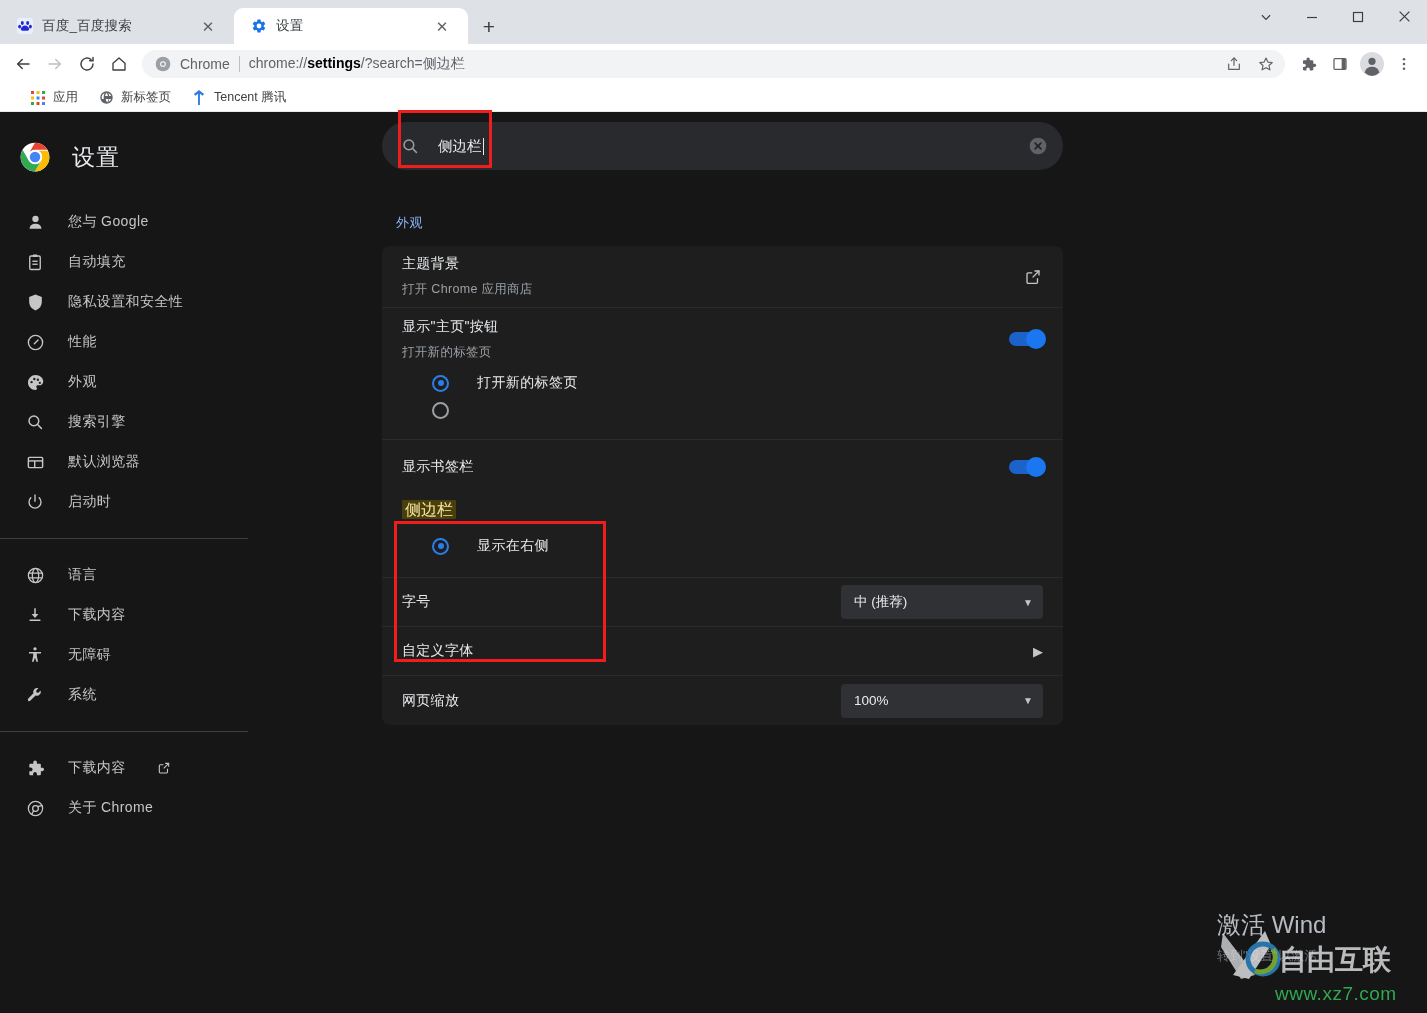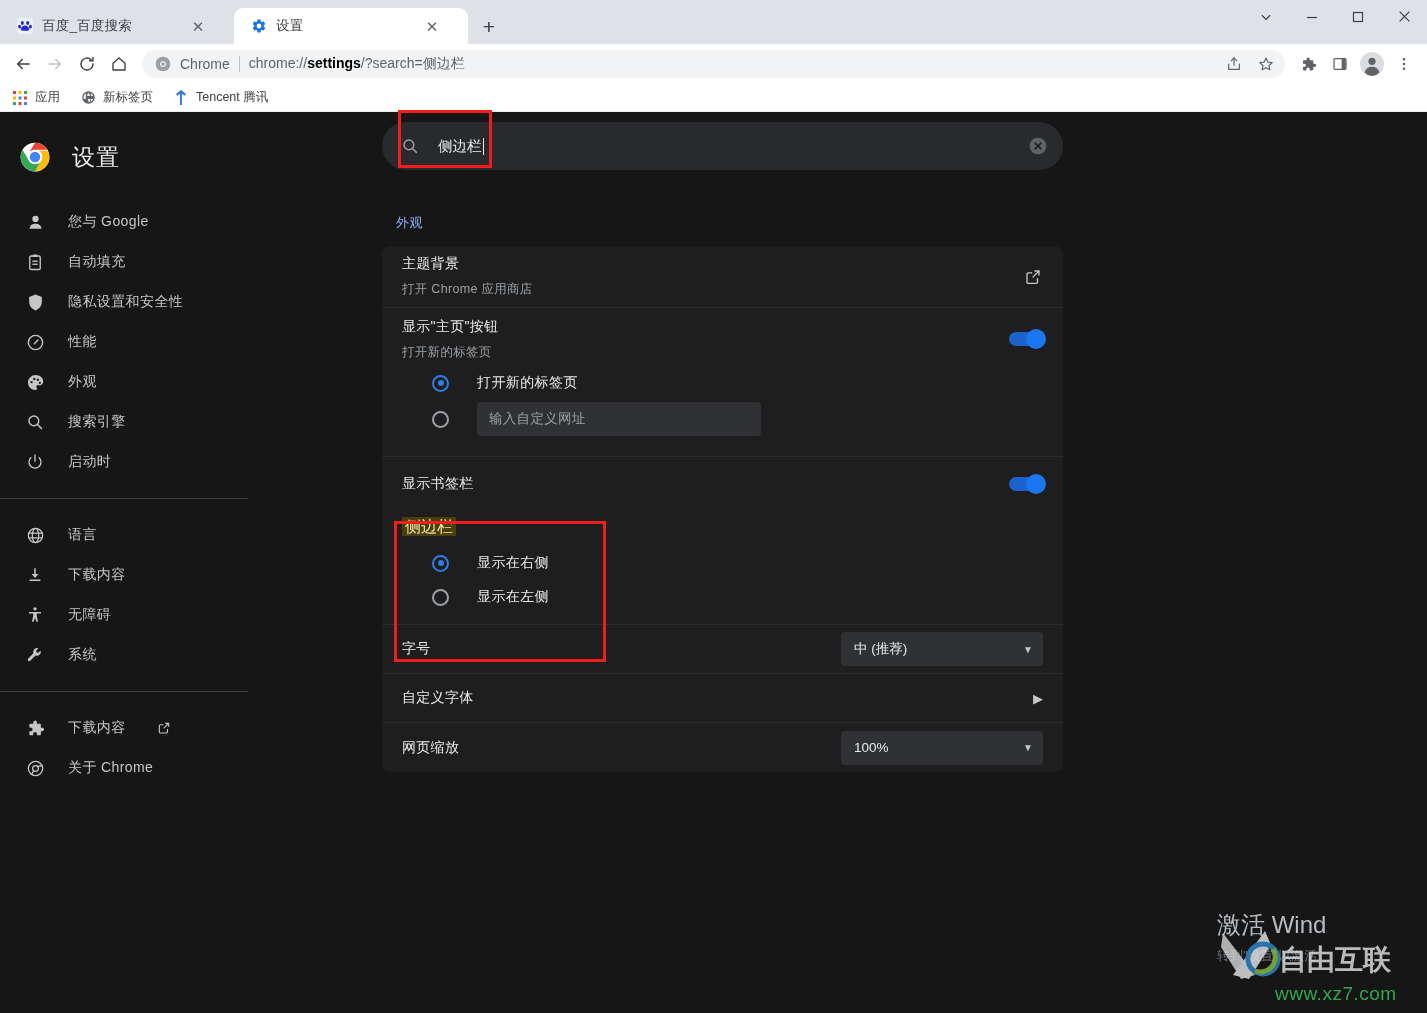"百度_百度搜索" .tab { padding: 0 26px 0 16px -> 0 16px 0 16px }
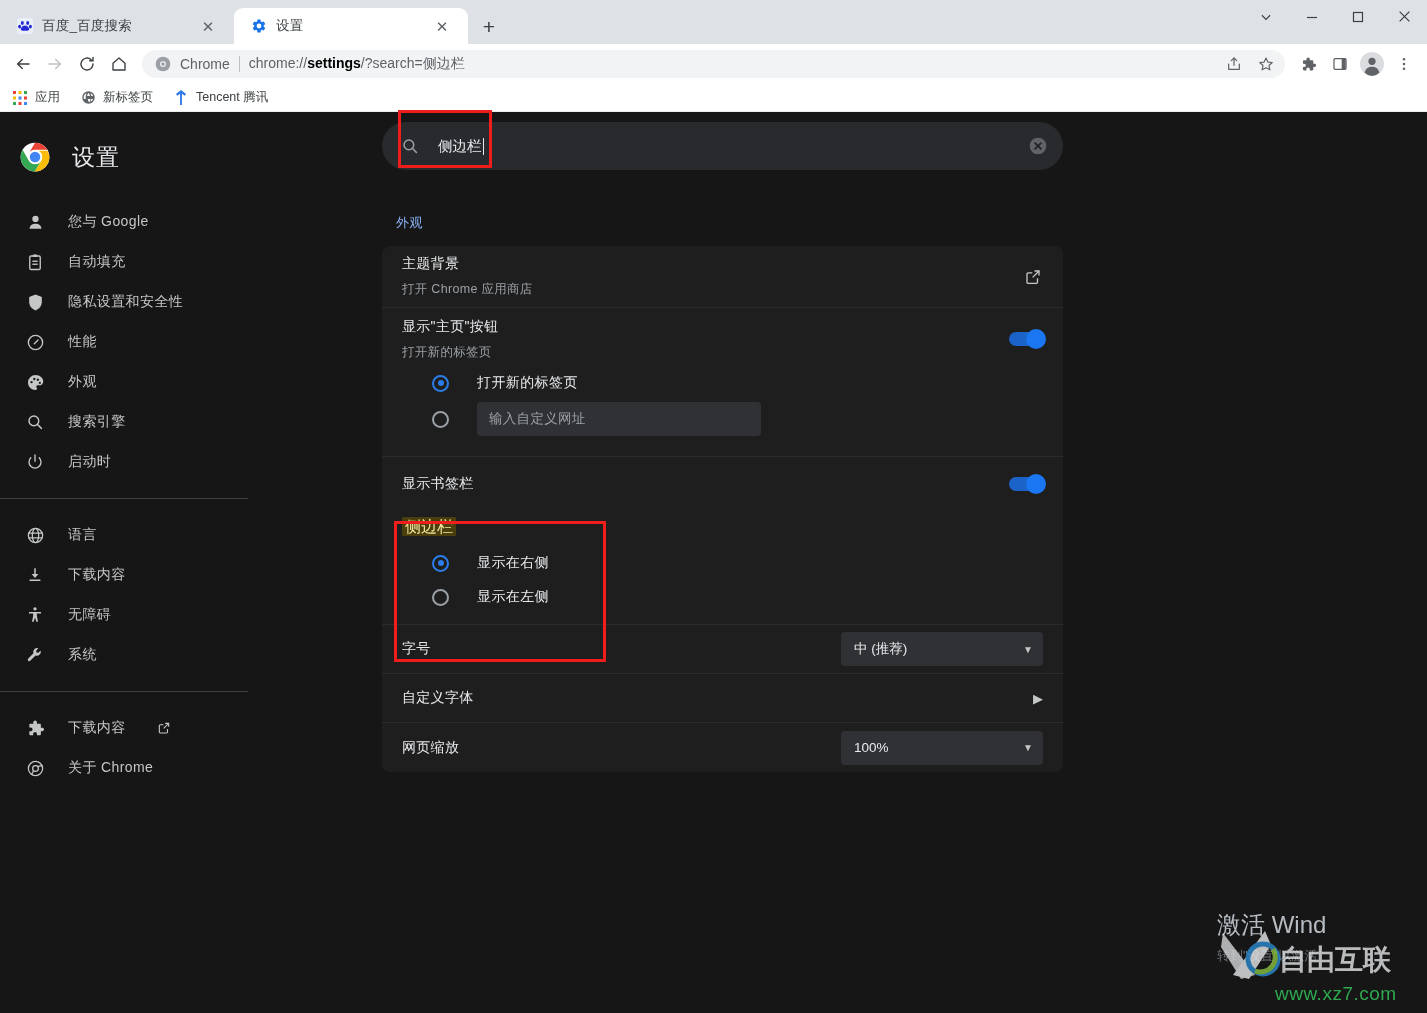"应用" .bookmarkbar { padding: 0 4px -> 0 22px }
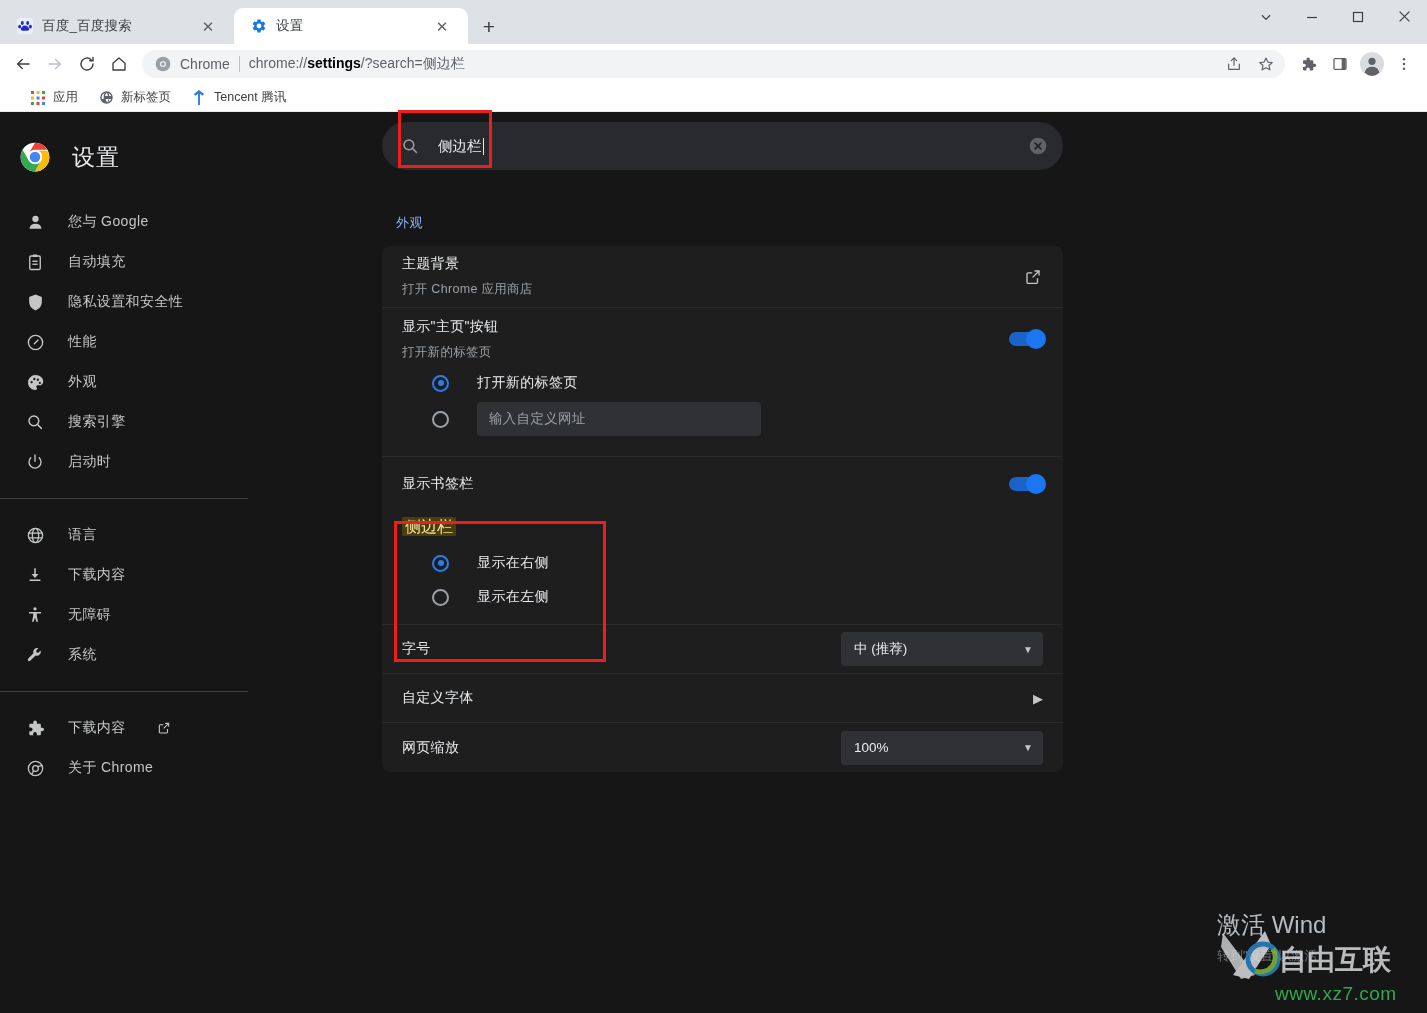"输入自定义网址" span.urlfield { html: <span> <span>输入自定义网址</span> </span> -> none }
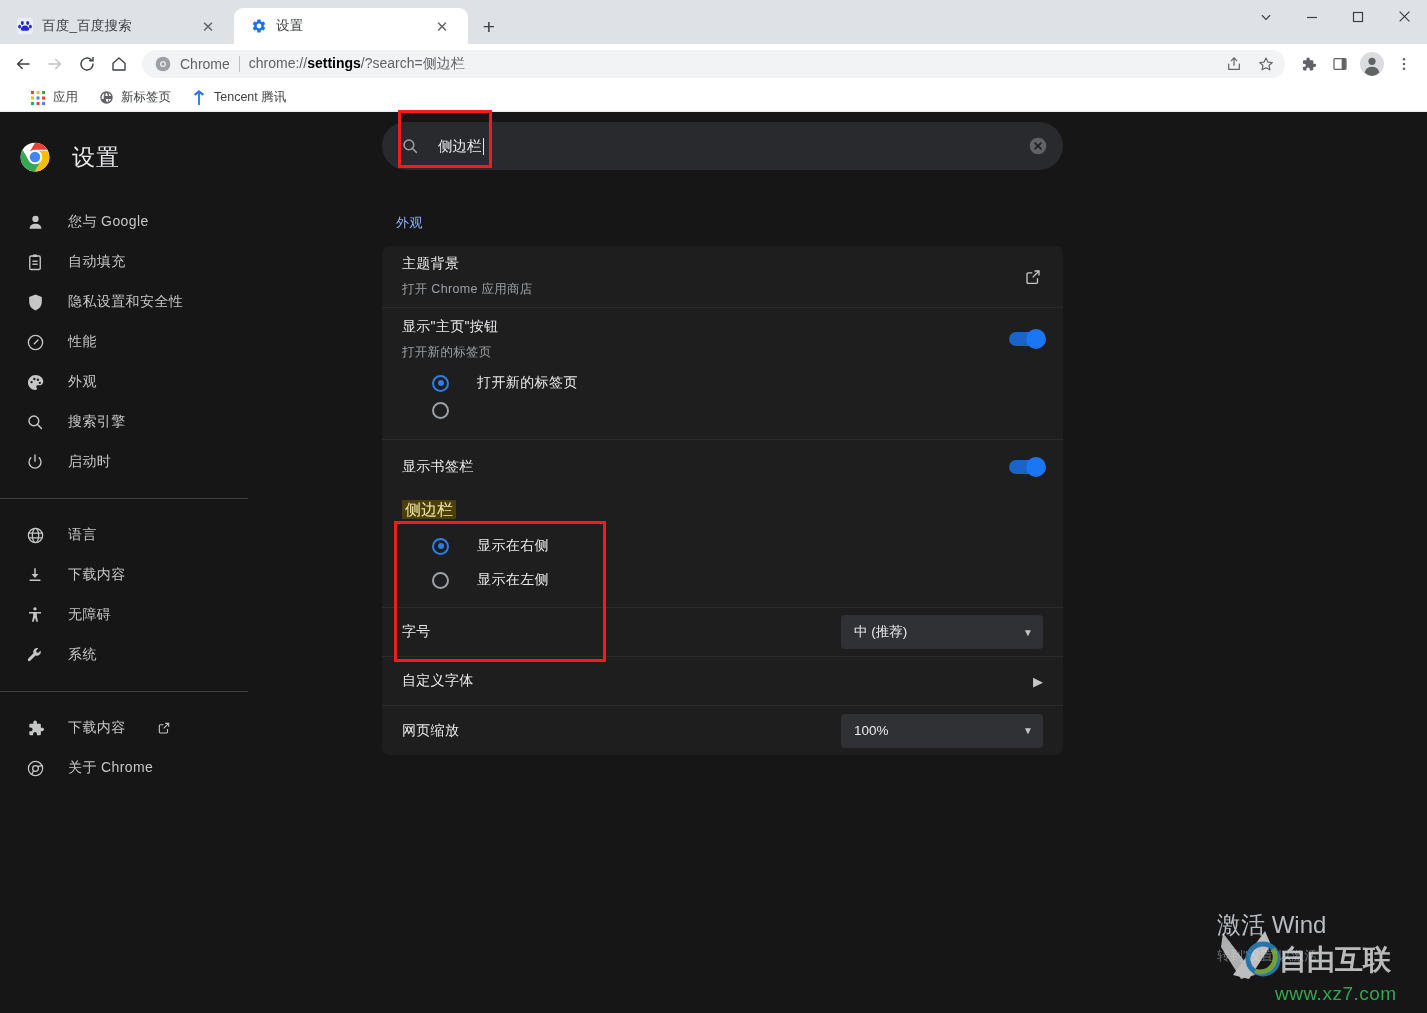"默认浏览器" div.navitem { html: none -> <div> <span> <svg> <rect></rect> <line></line> <line></line> </svg> </span> <span>默认浏览器</span> </div> }
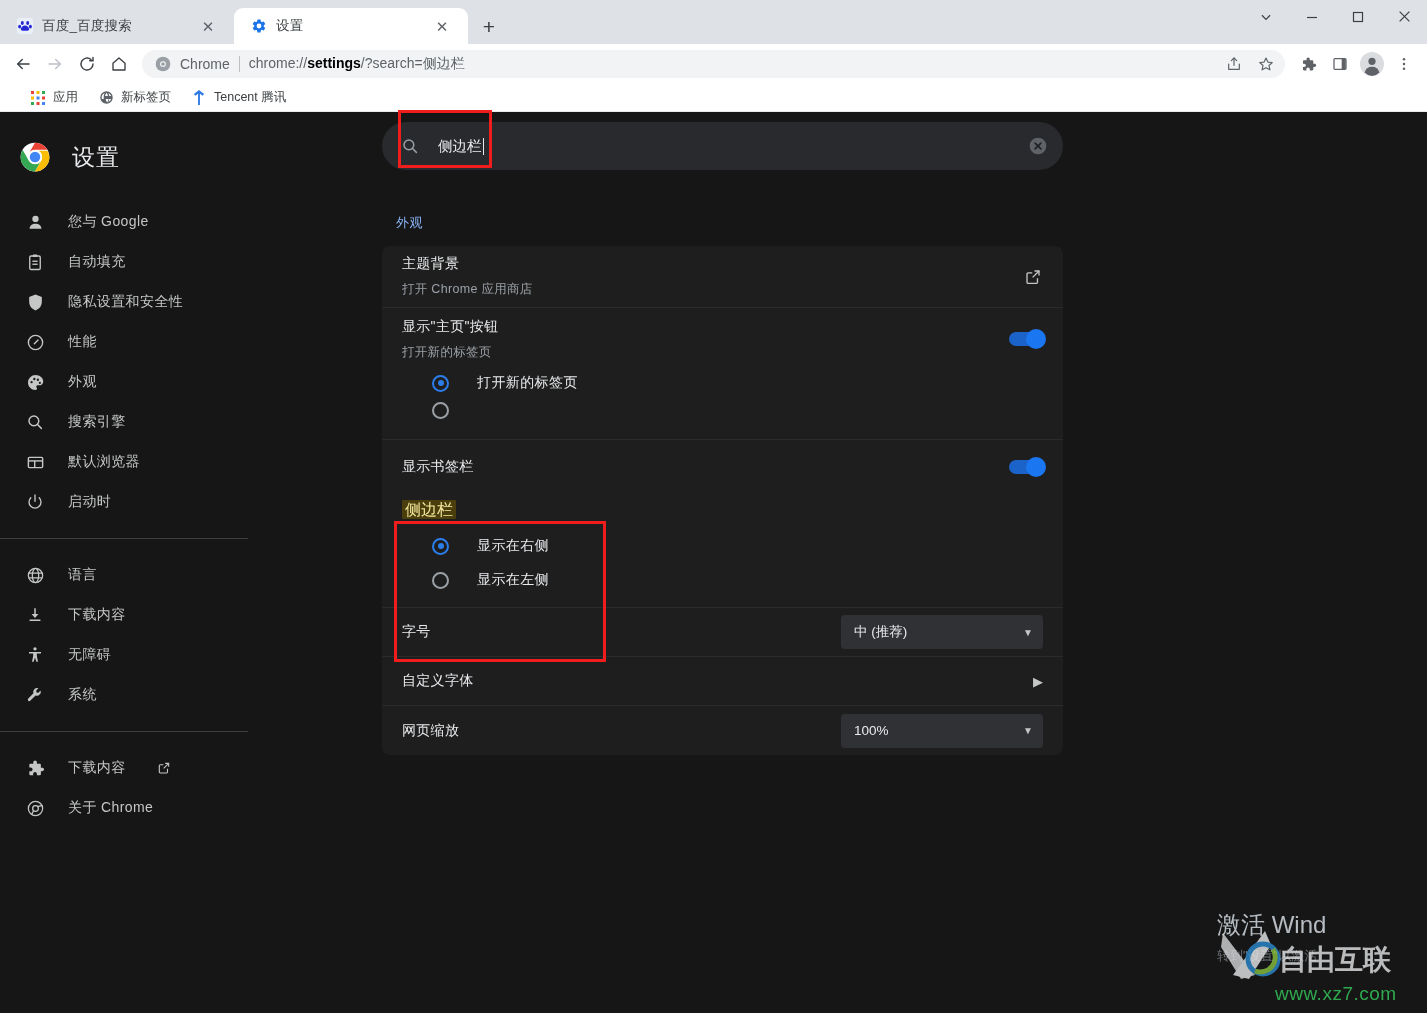"显示在左侧" div.radiorow { html: <div> <span></span> <span>显示在左侧</span> </div> -> none }
